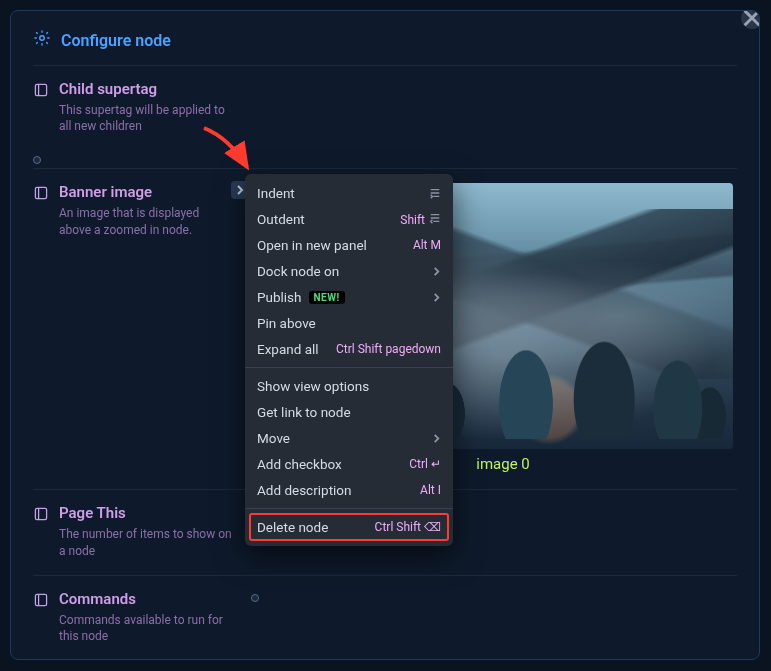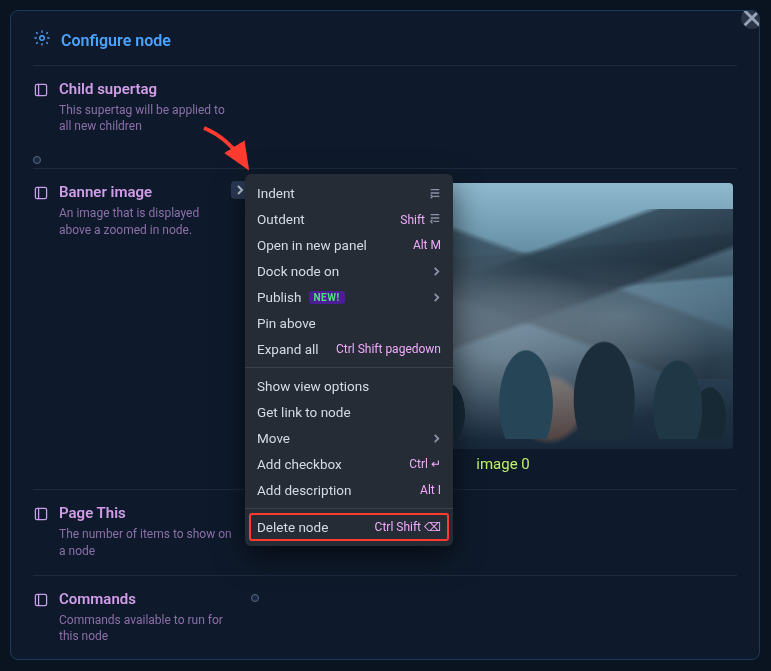"NEW!" .badge-new { background: #4c1d95 -> #000000 }
